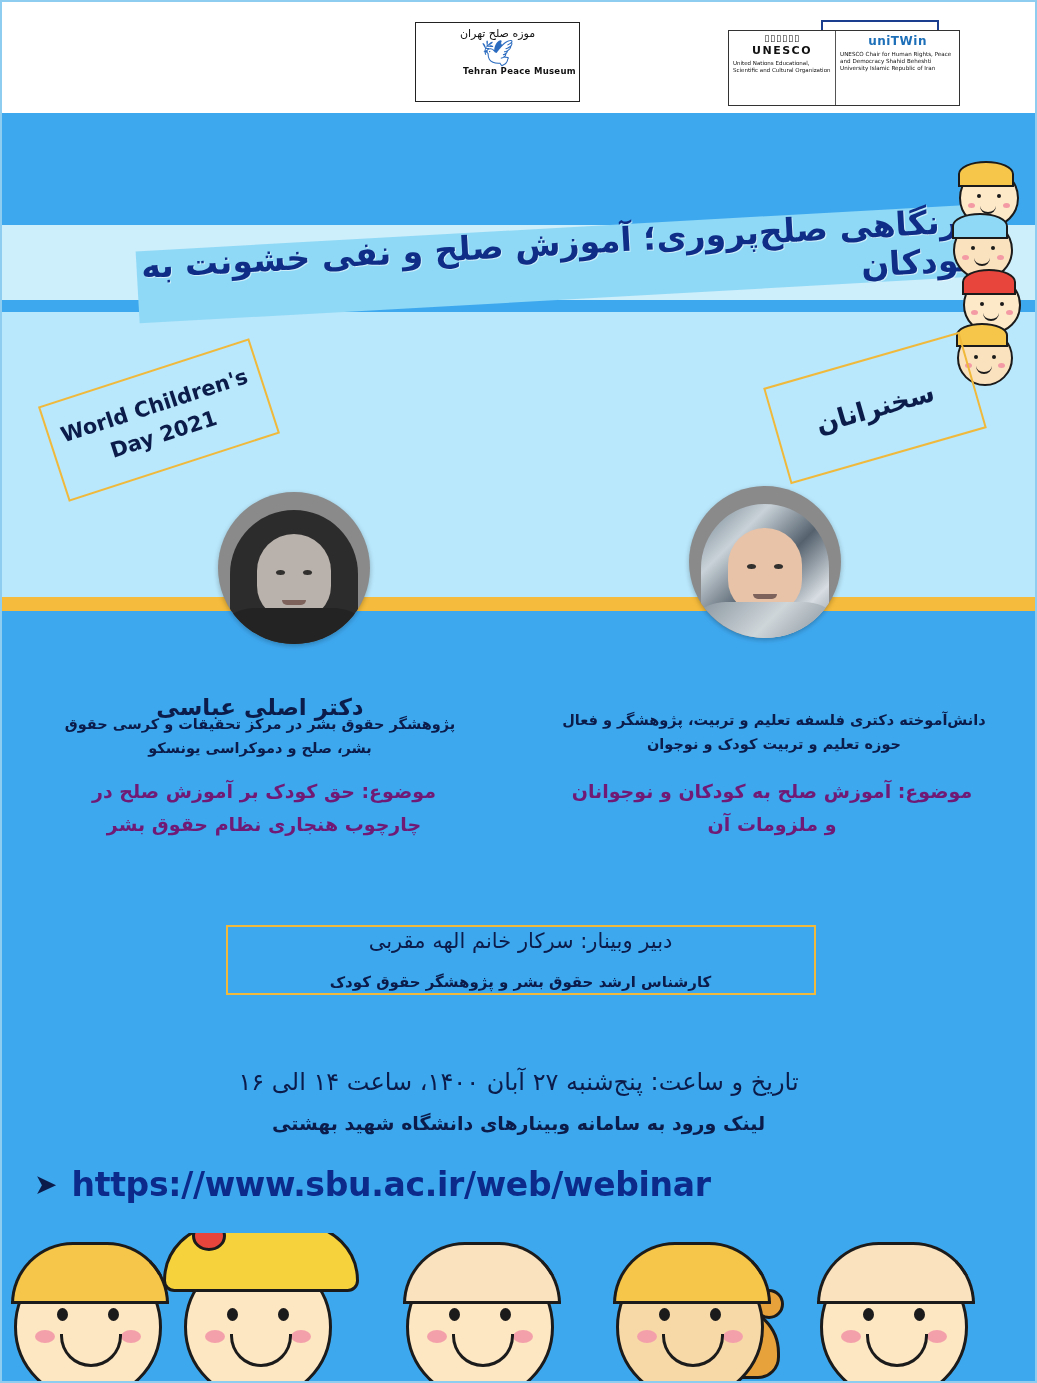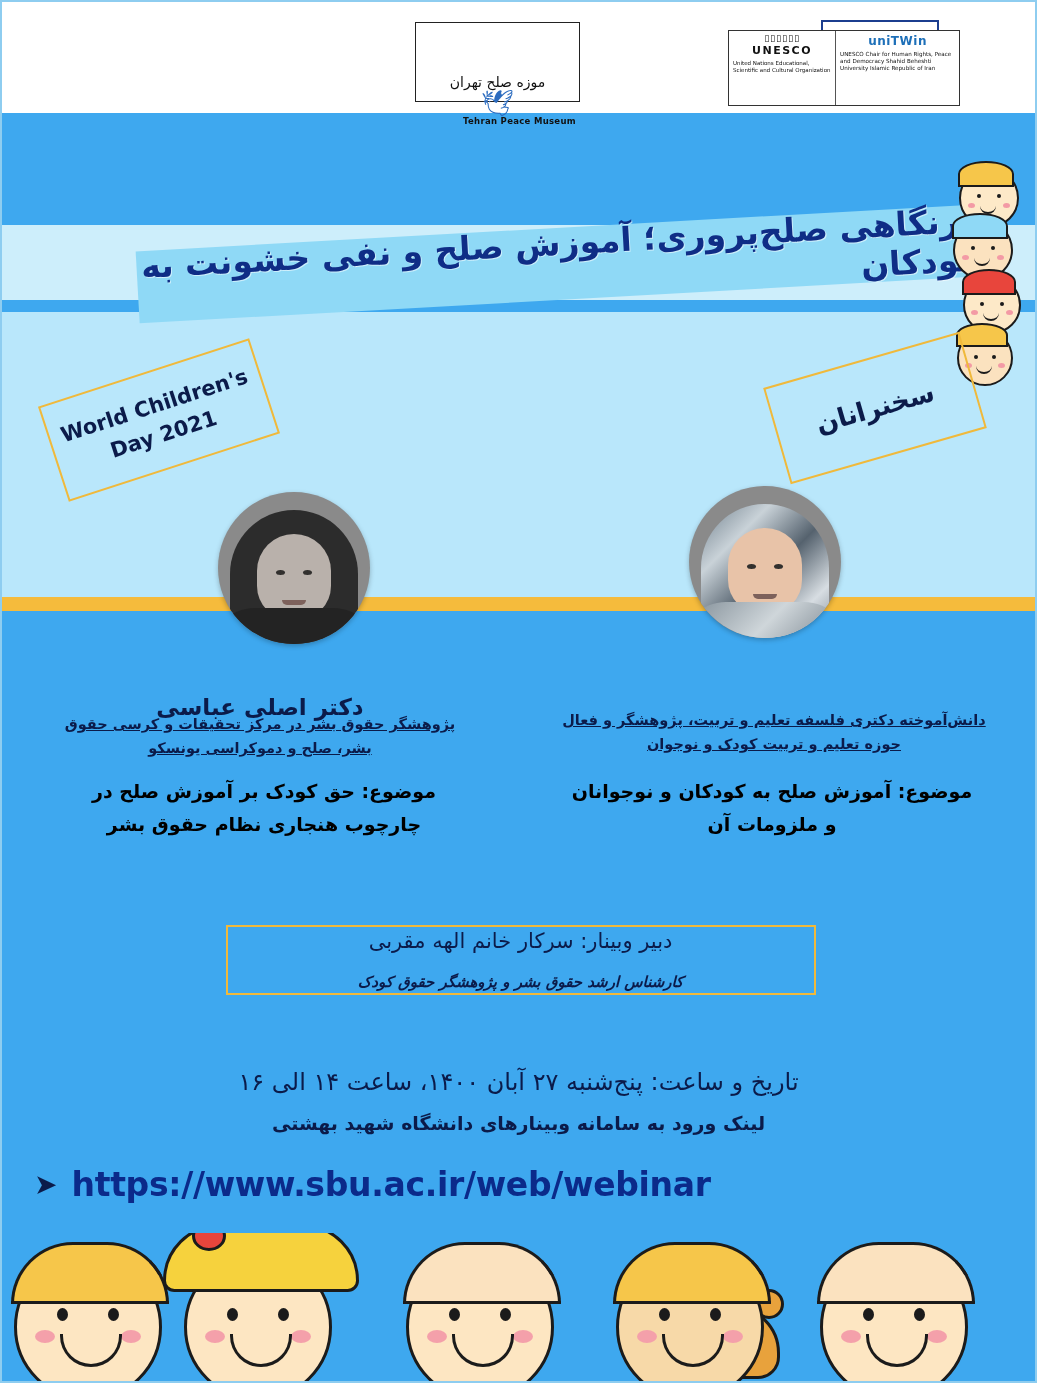"موزه صلح تهران" .logo-tpm .tpm-fa { font-size: 14px -> 11px; margin-top: 47px -> none }
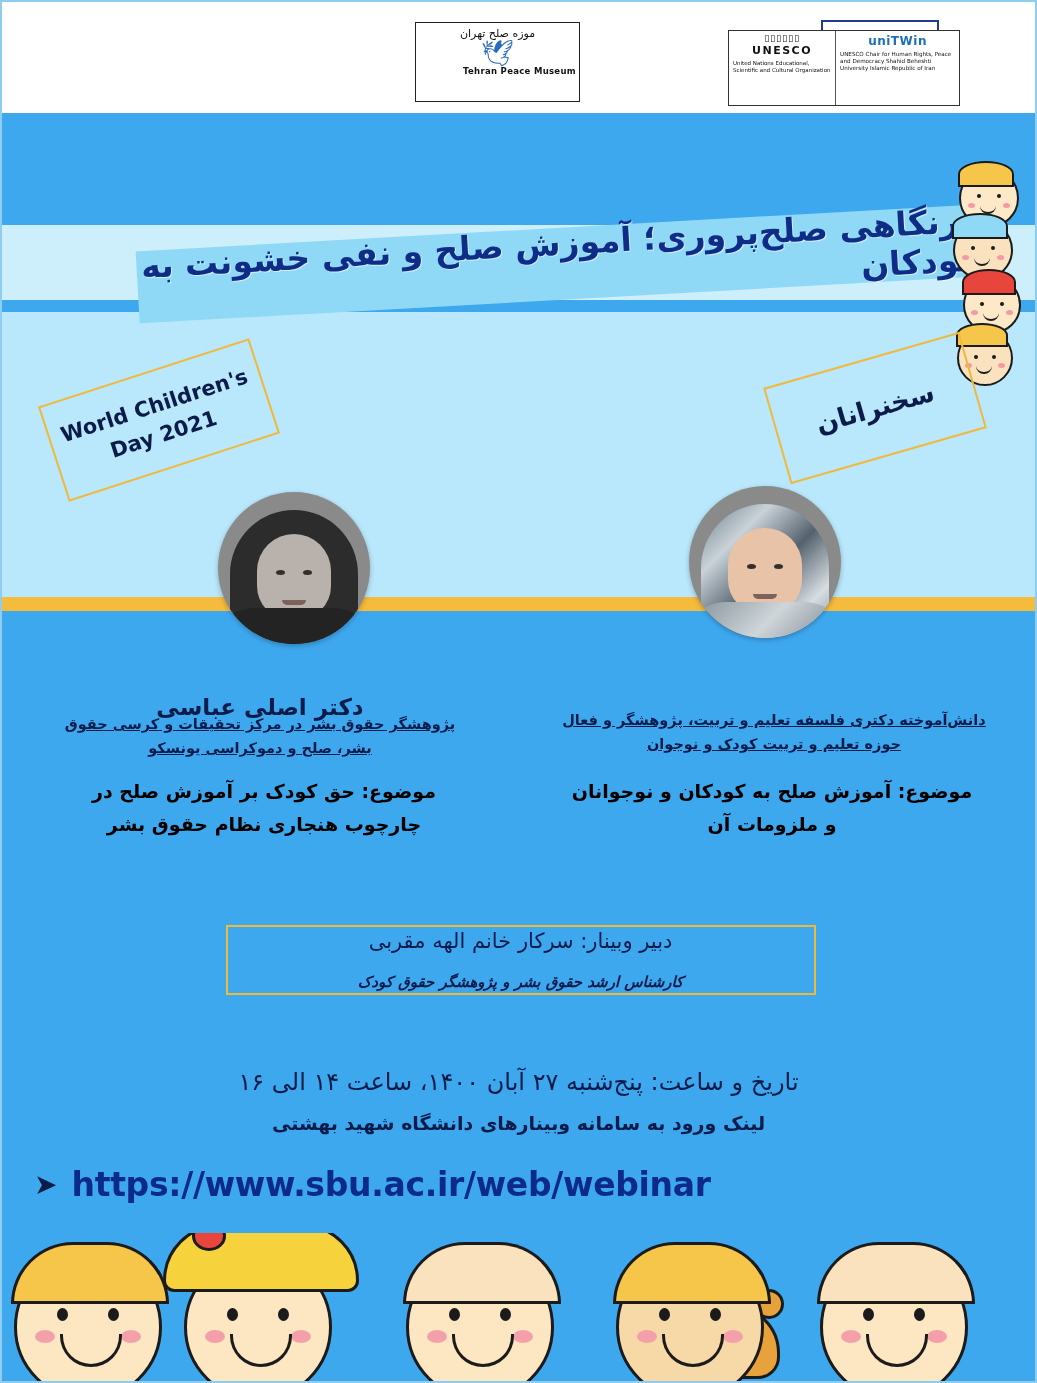"پژوهشگر حقوق بشر در مرکز" .sp-role { text-decoration: underline -> none }
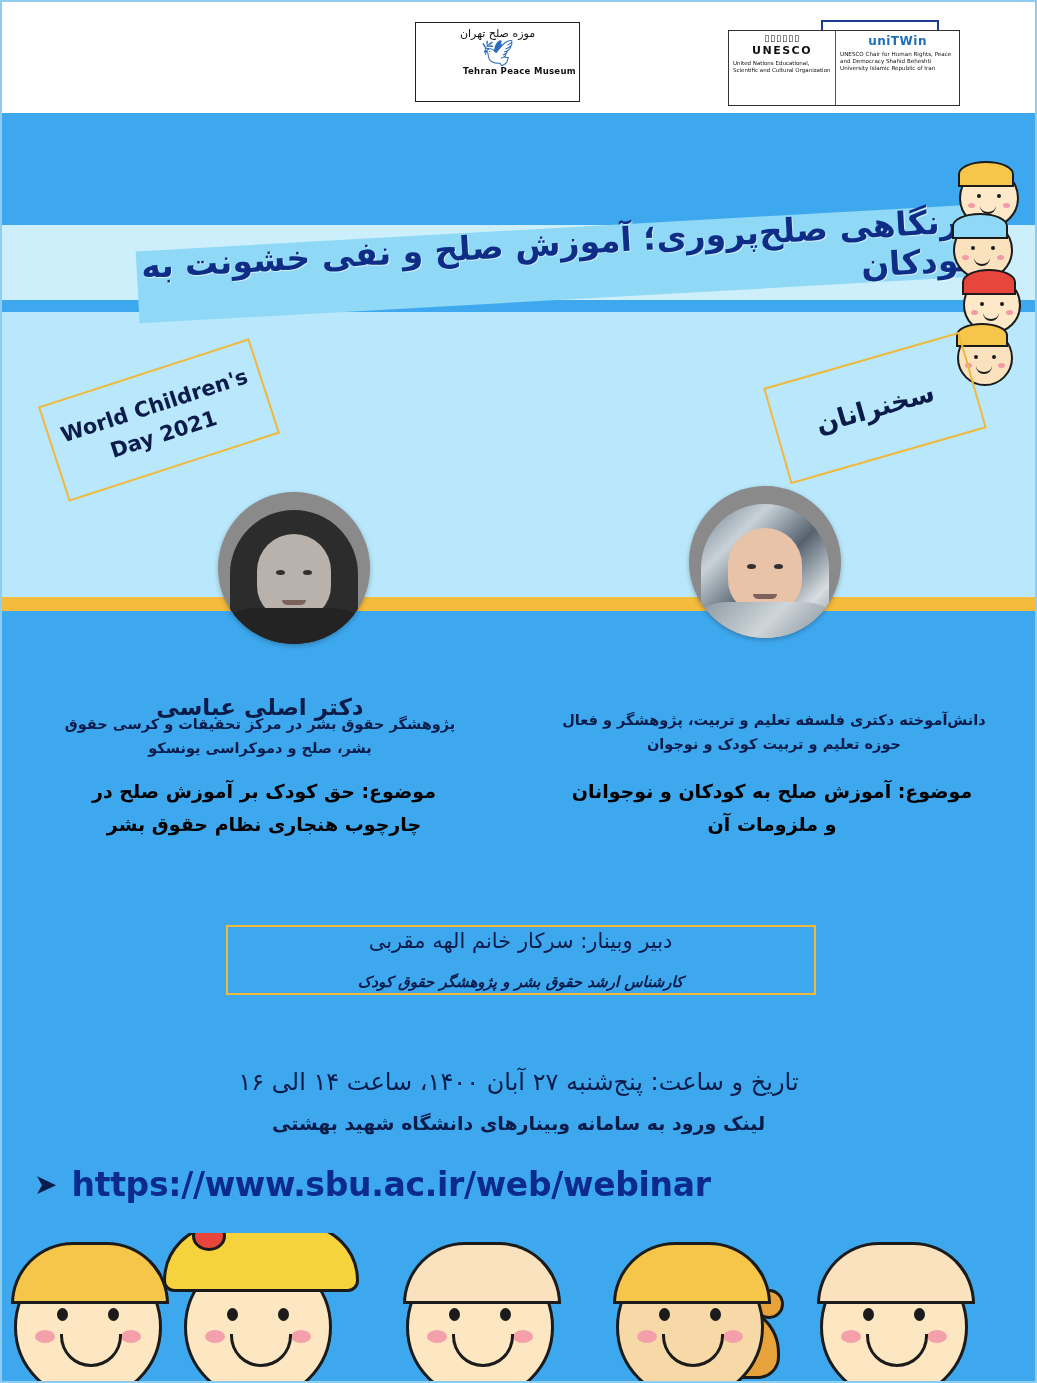"موضوع: حق کودک بر آموزش" .sp-topic { color: #000000 -> #701a75 }
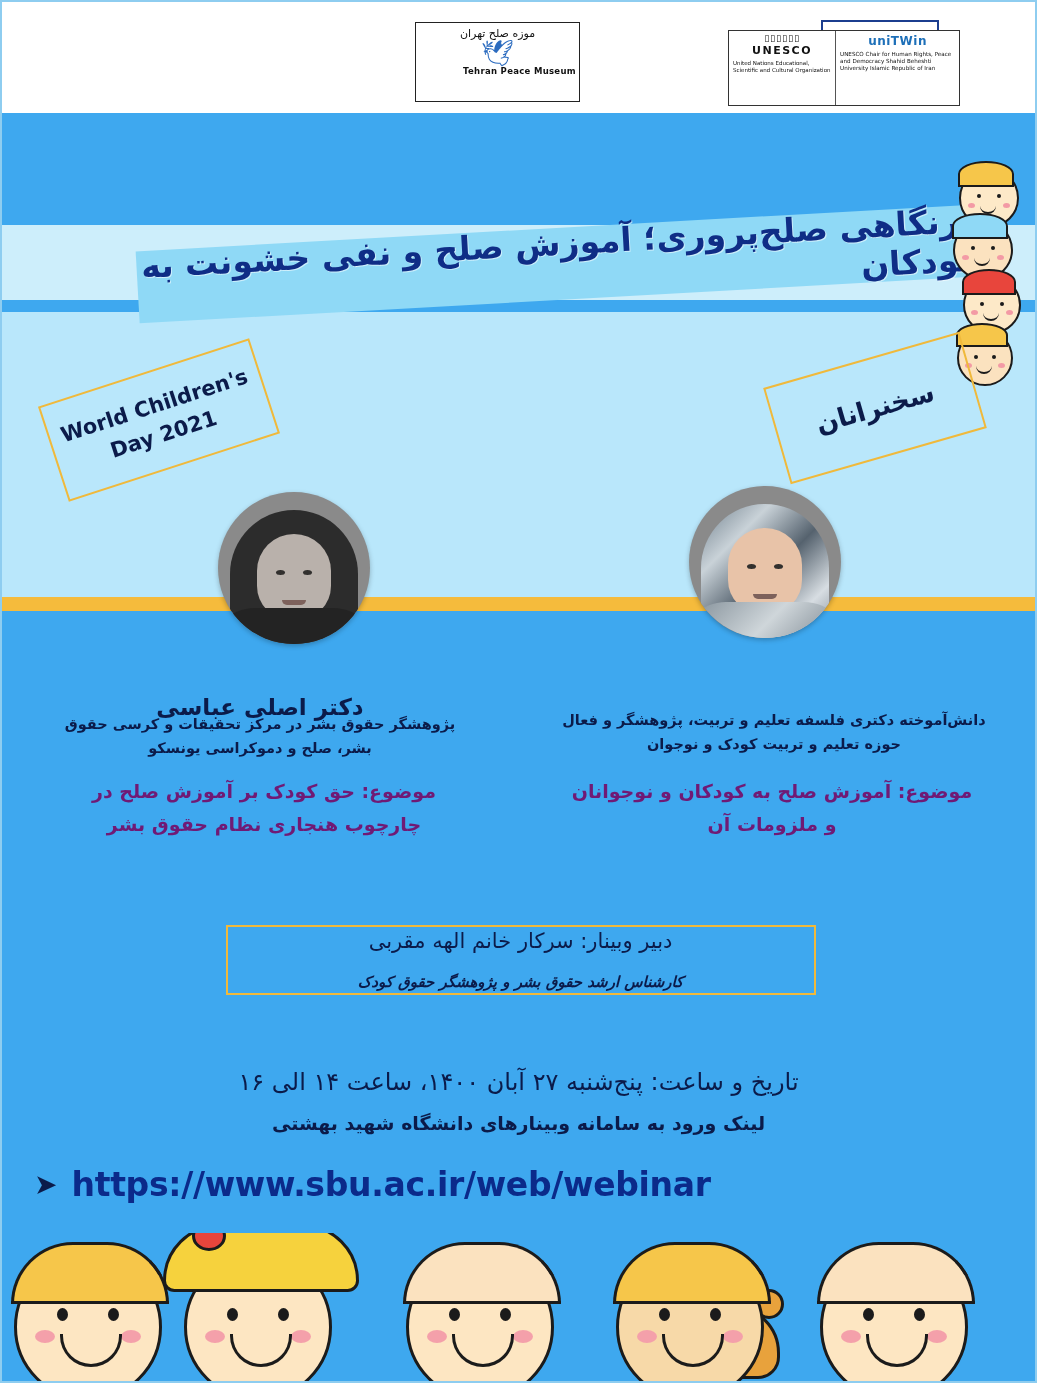"کارشناس ارشد حقوق بشر و" .secretary .line2 { font-style: italic -> none }
